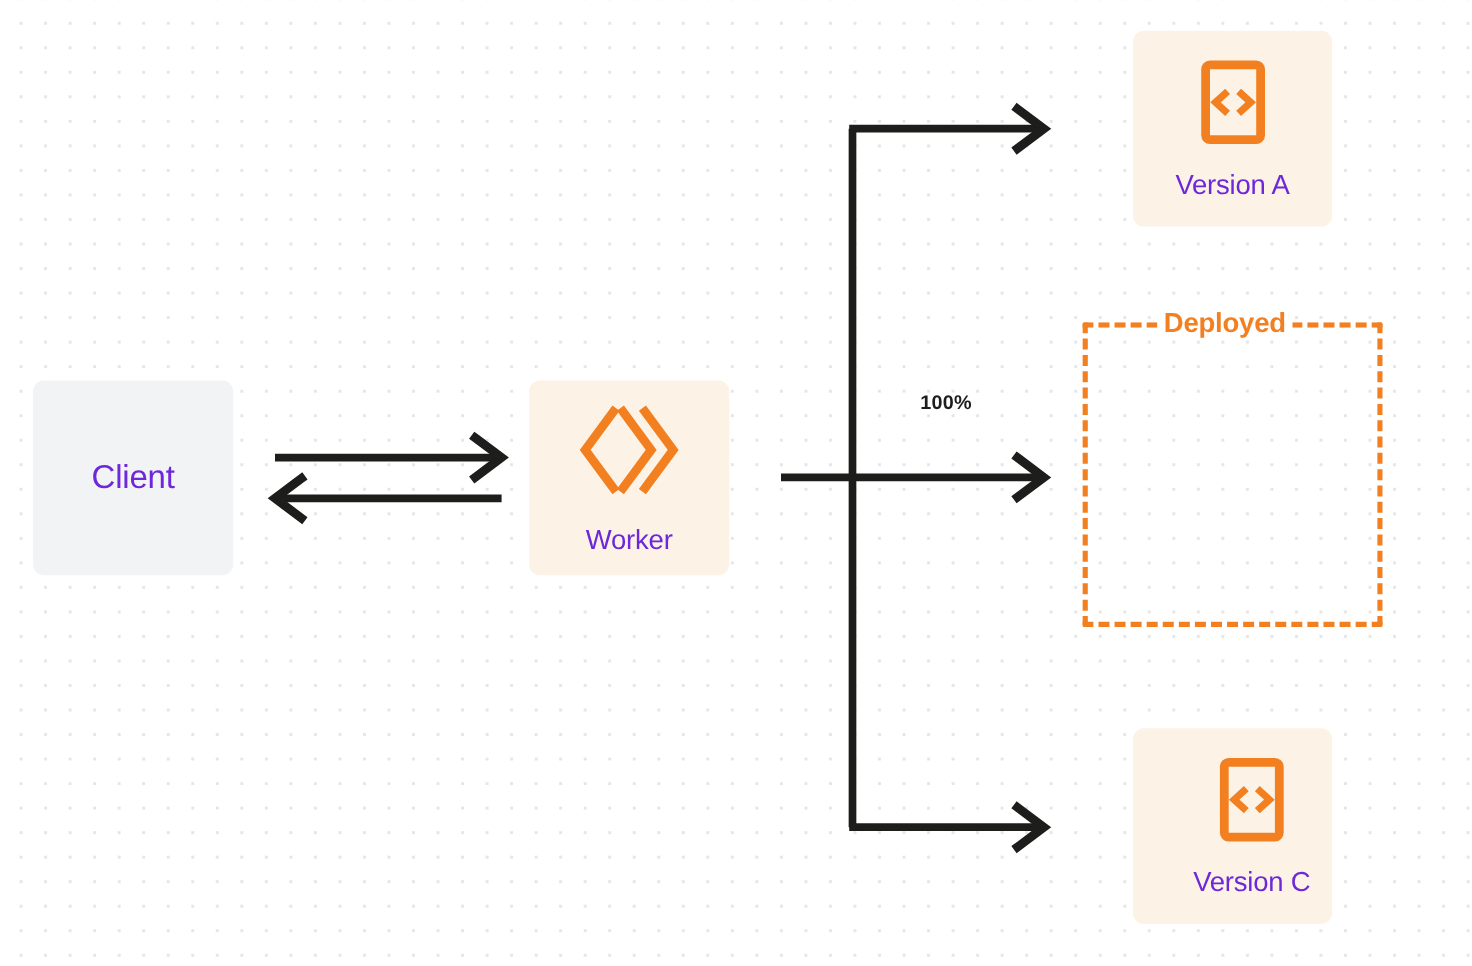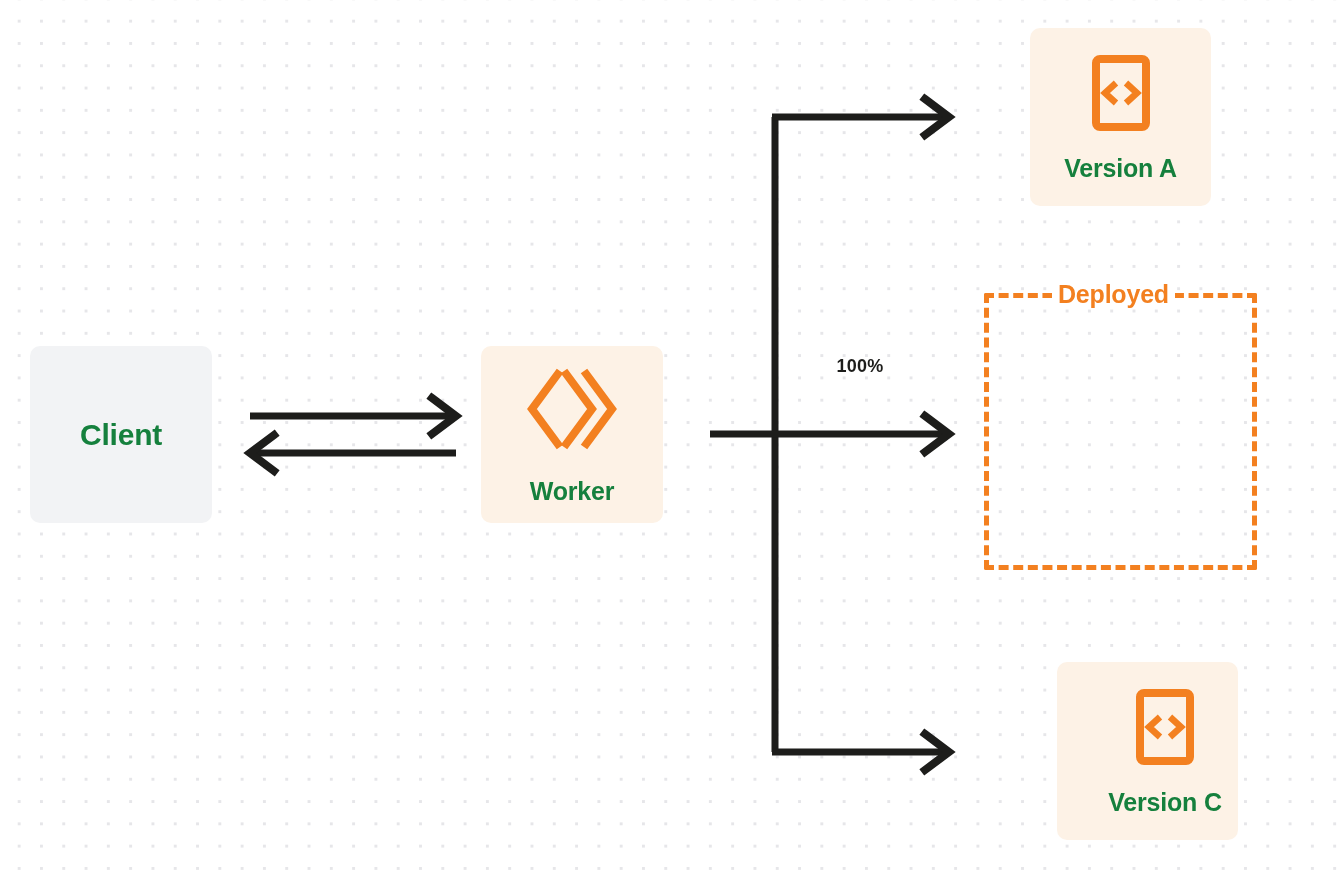"Version A" .node-label { color: #15803d -> #6d28d9; font-weight: bold -> normal }
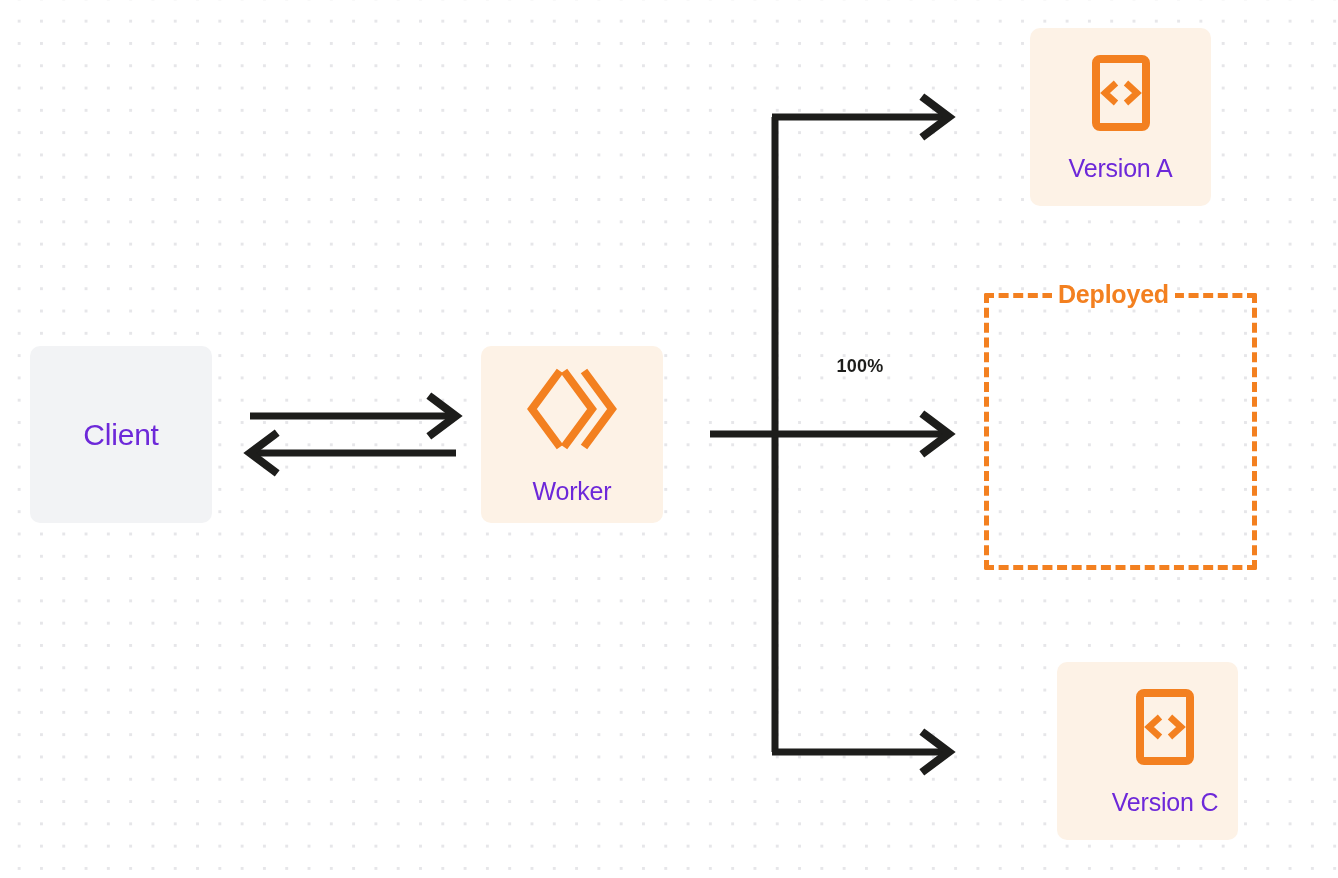"Version C" #version-c-node { left: 1057px -> 1030px }
